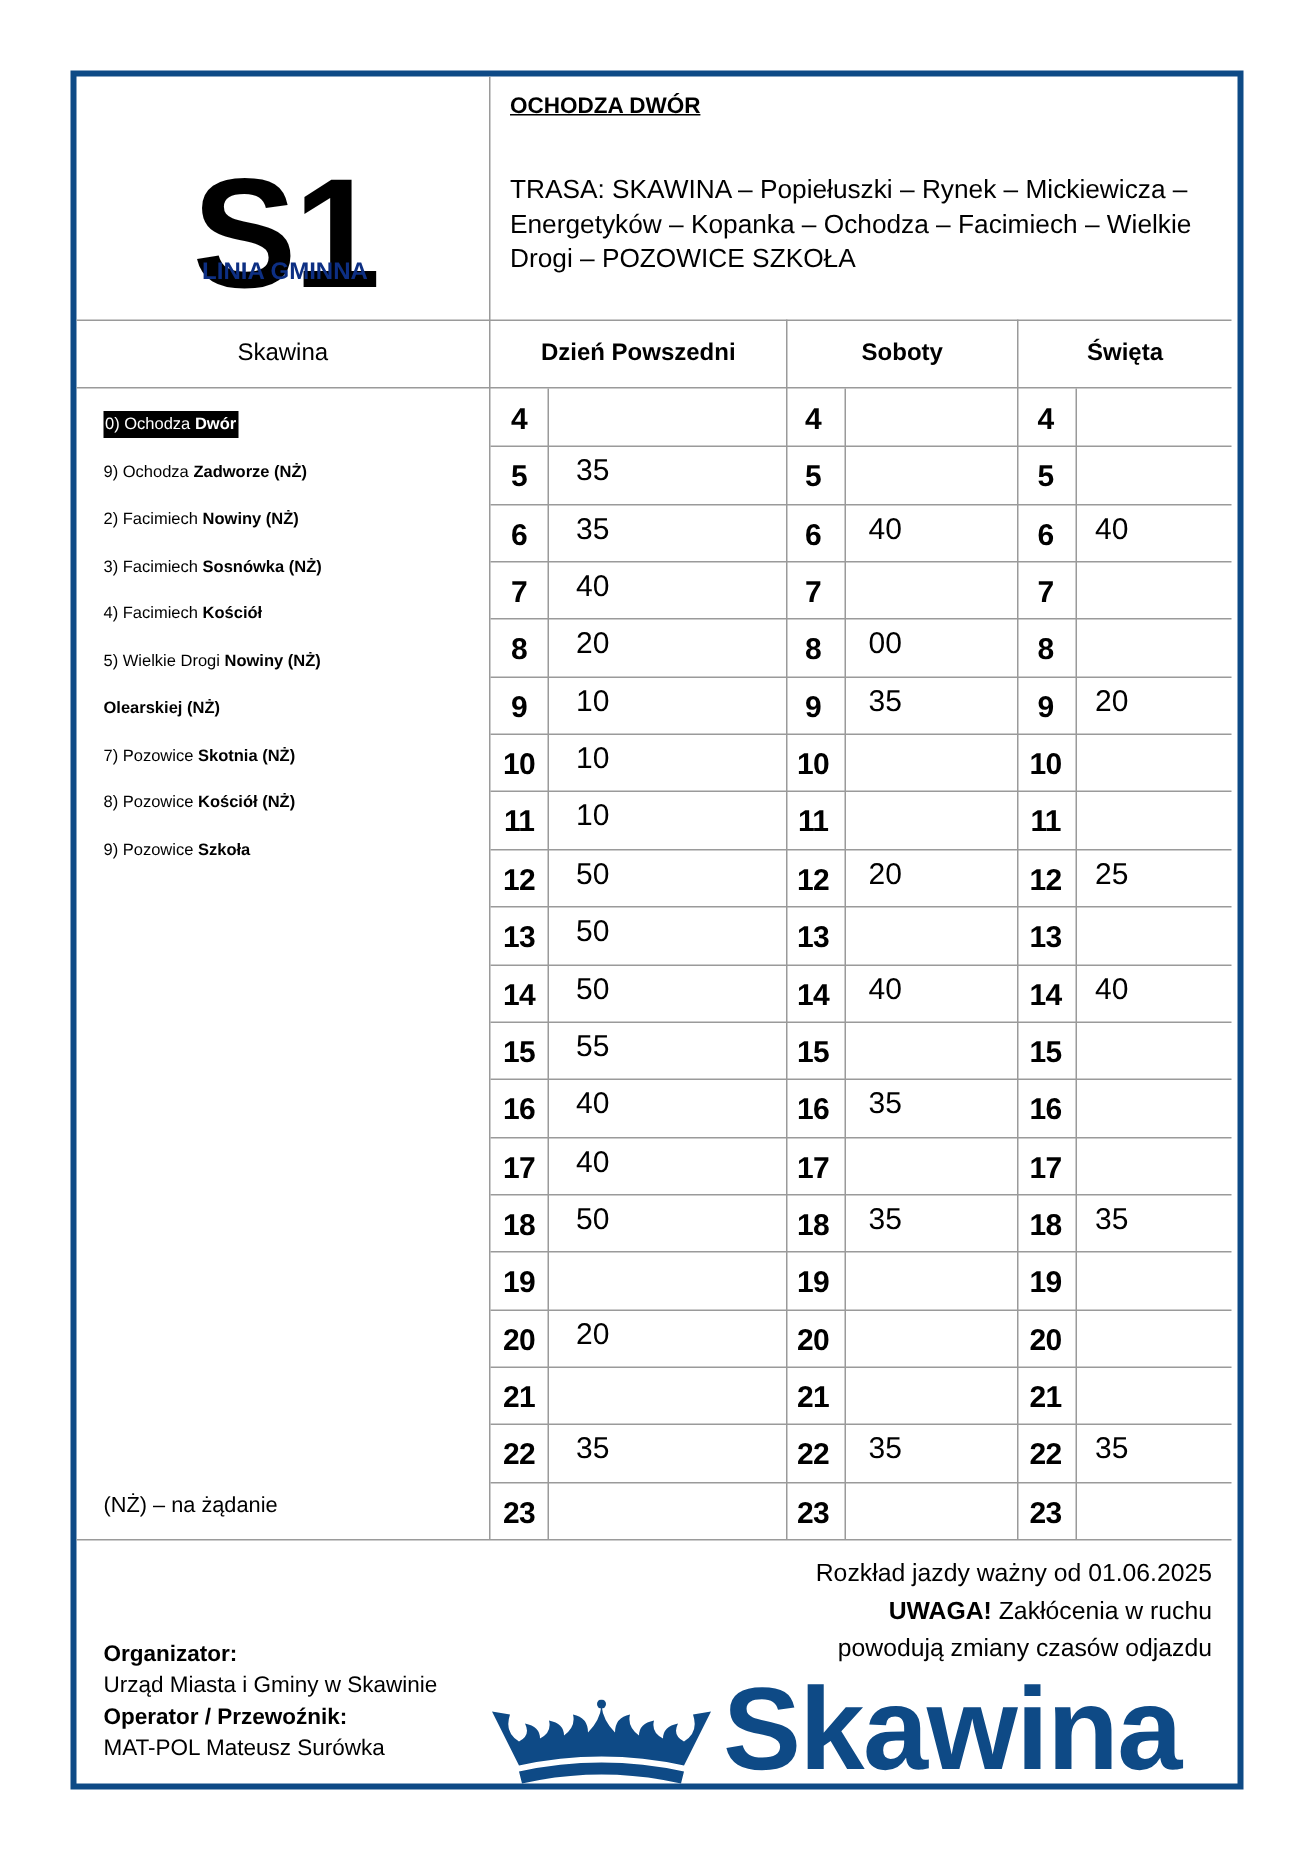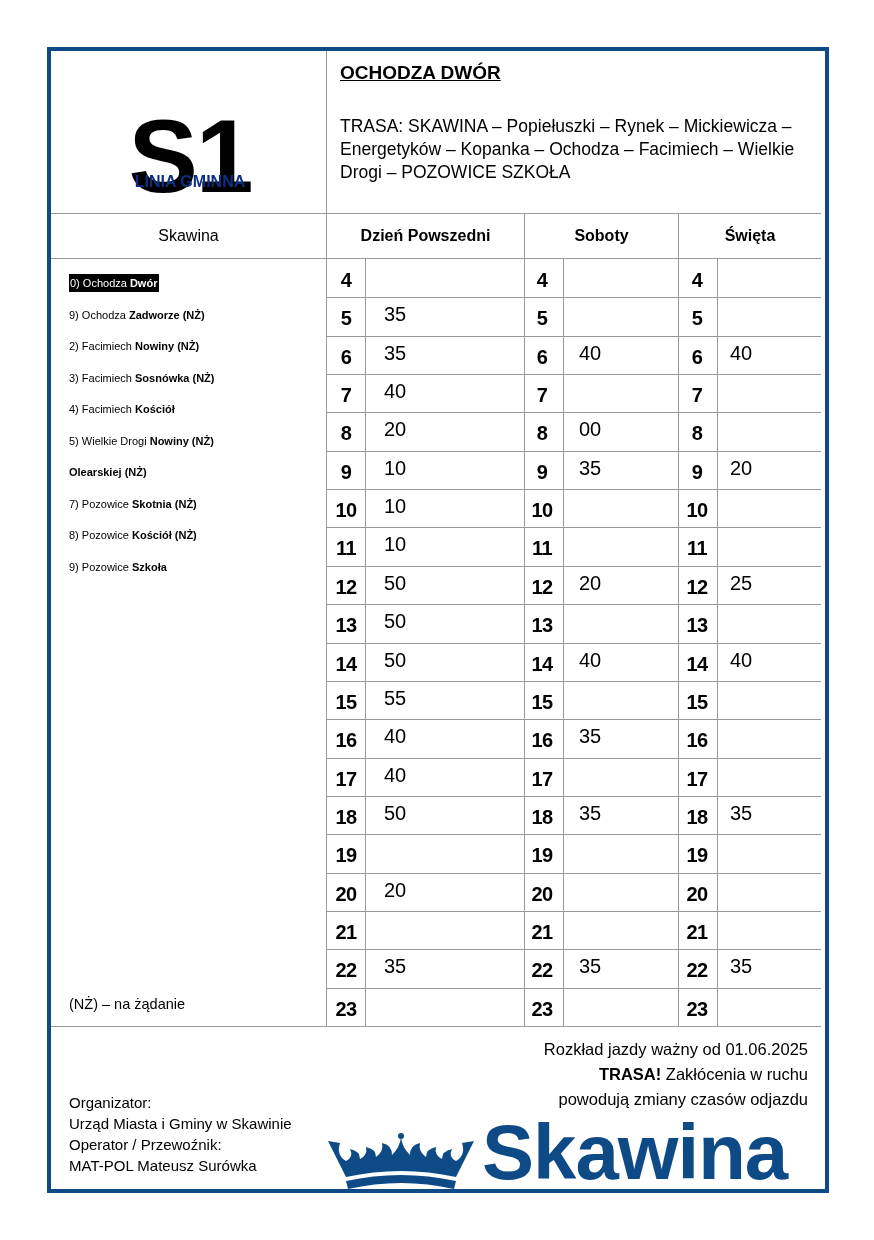"OCHODZA DWÓR" .dest-title { font-size: 19px -> 15px }
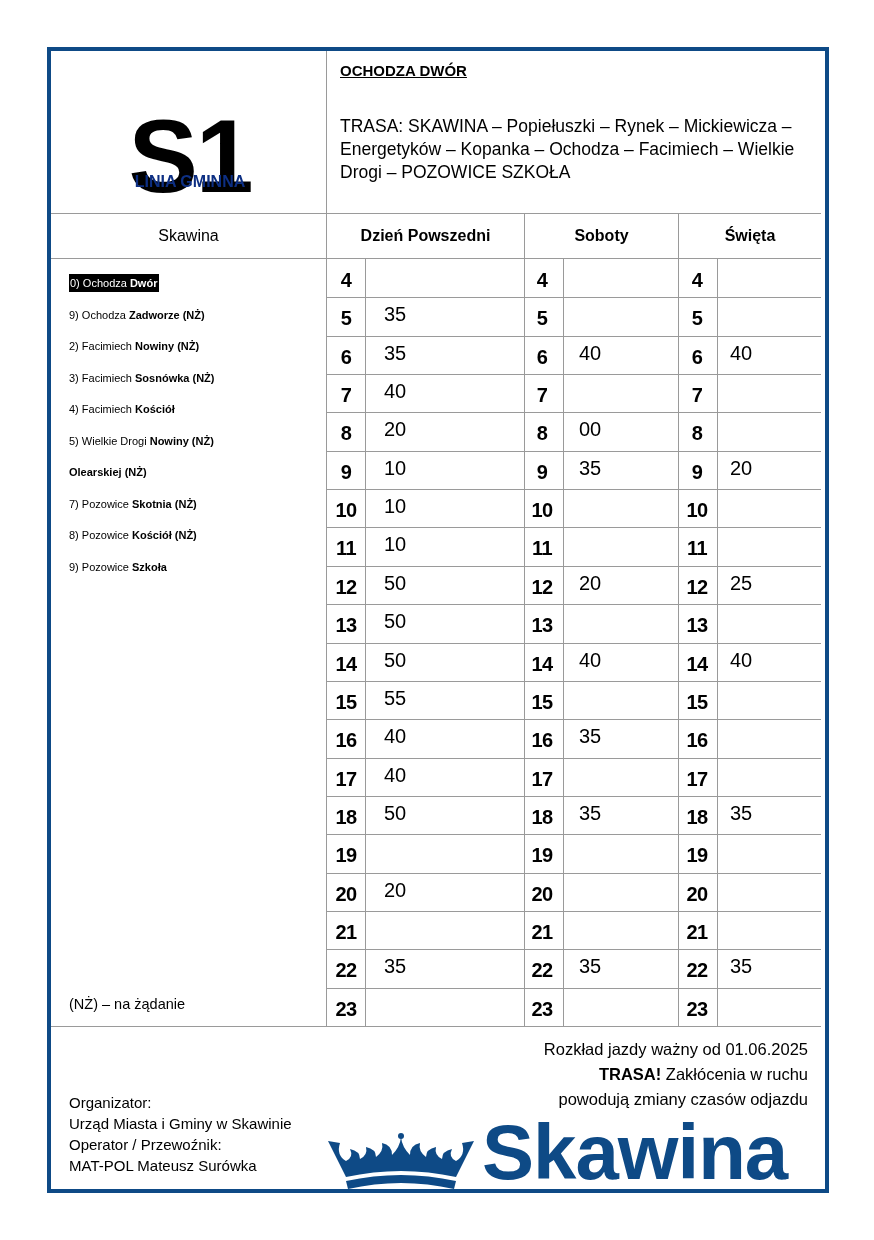"TRASA!" b { text: TRASA -> UWAGA }
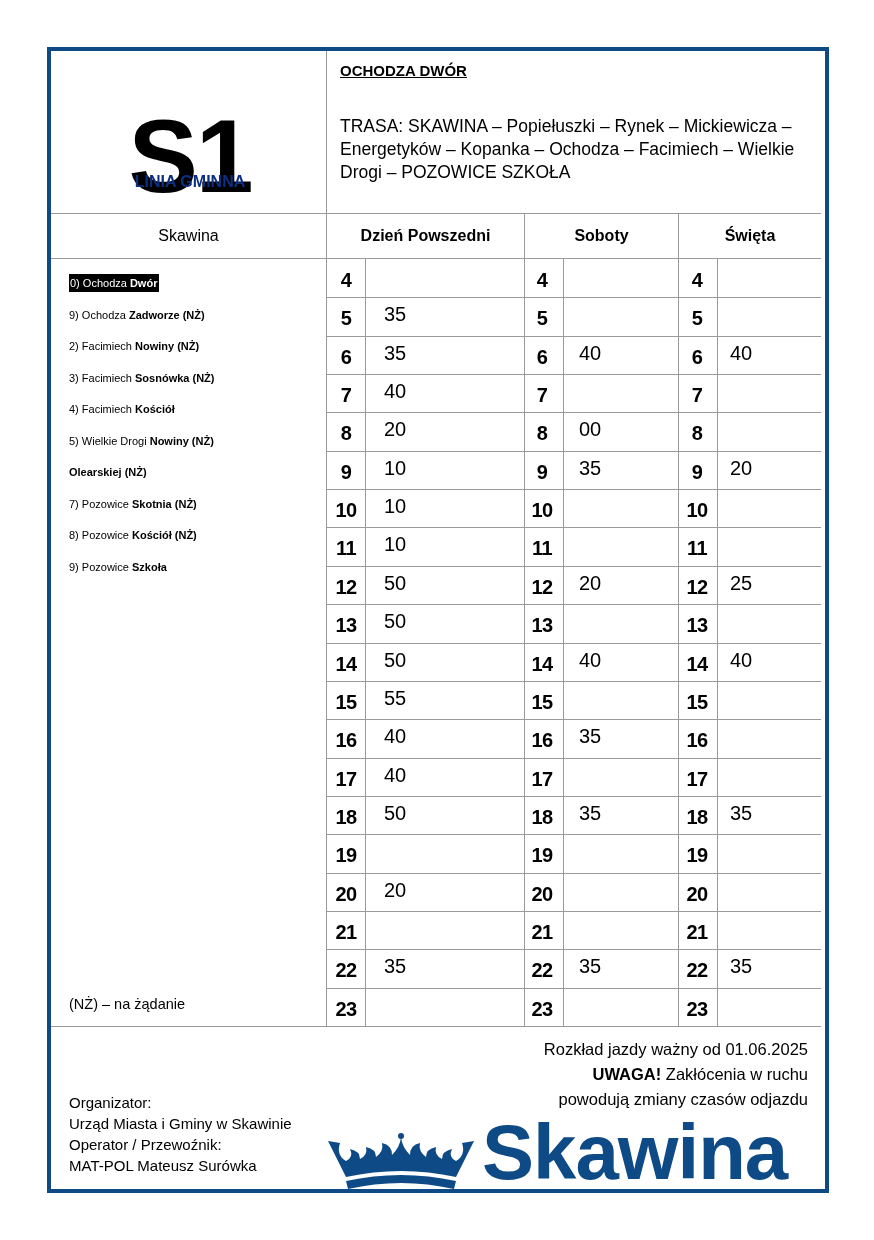"Organizator:" .org b { font-weight: normal -> bold }
